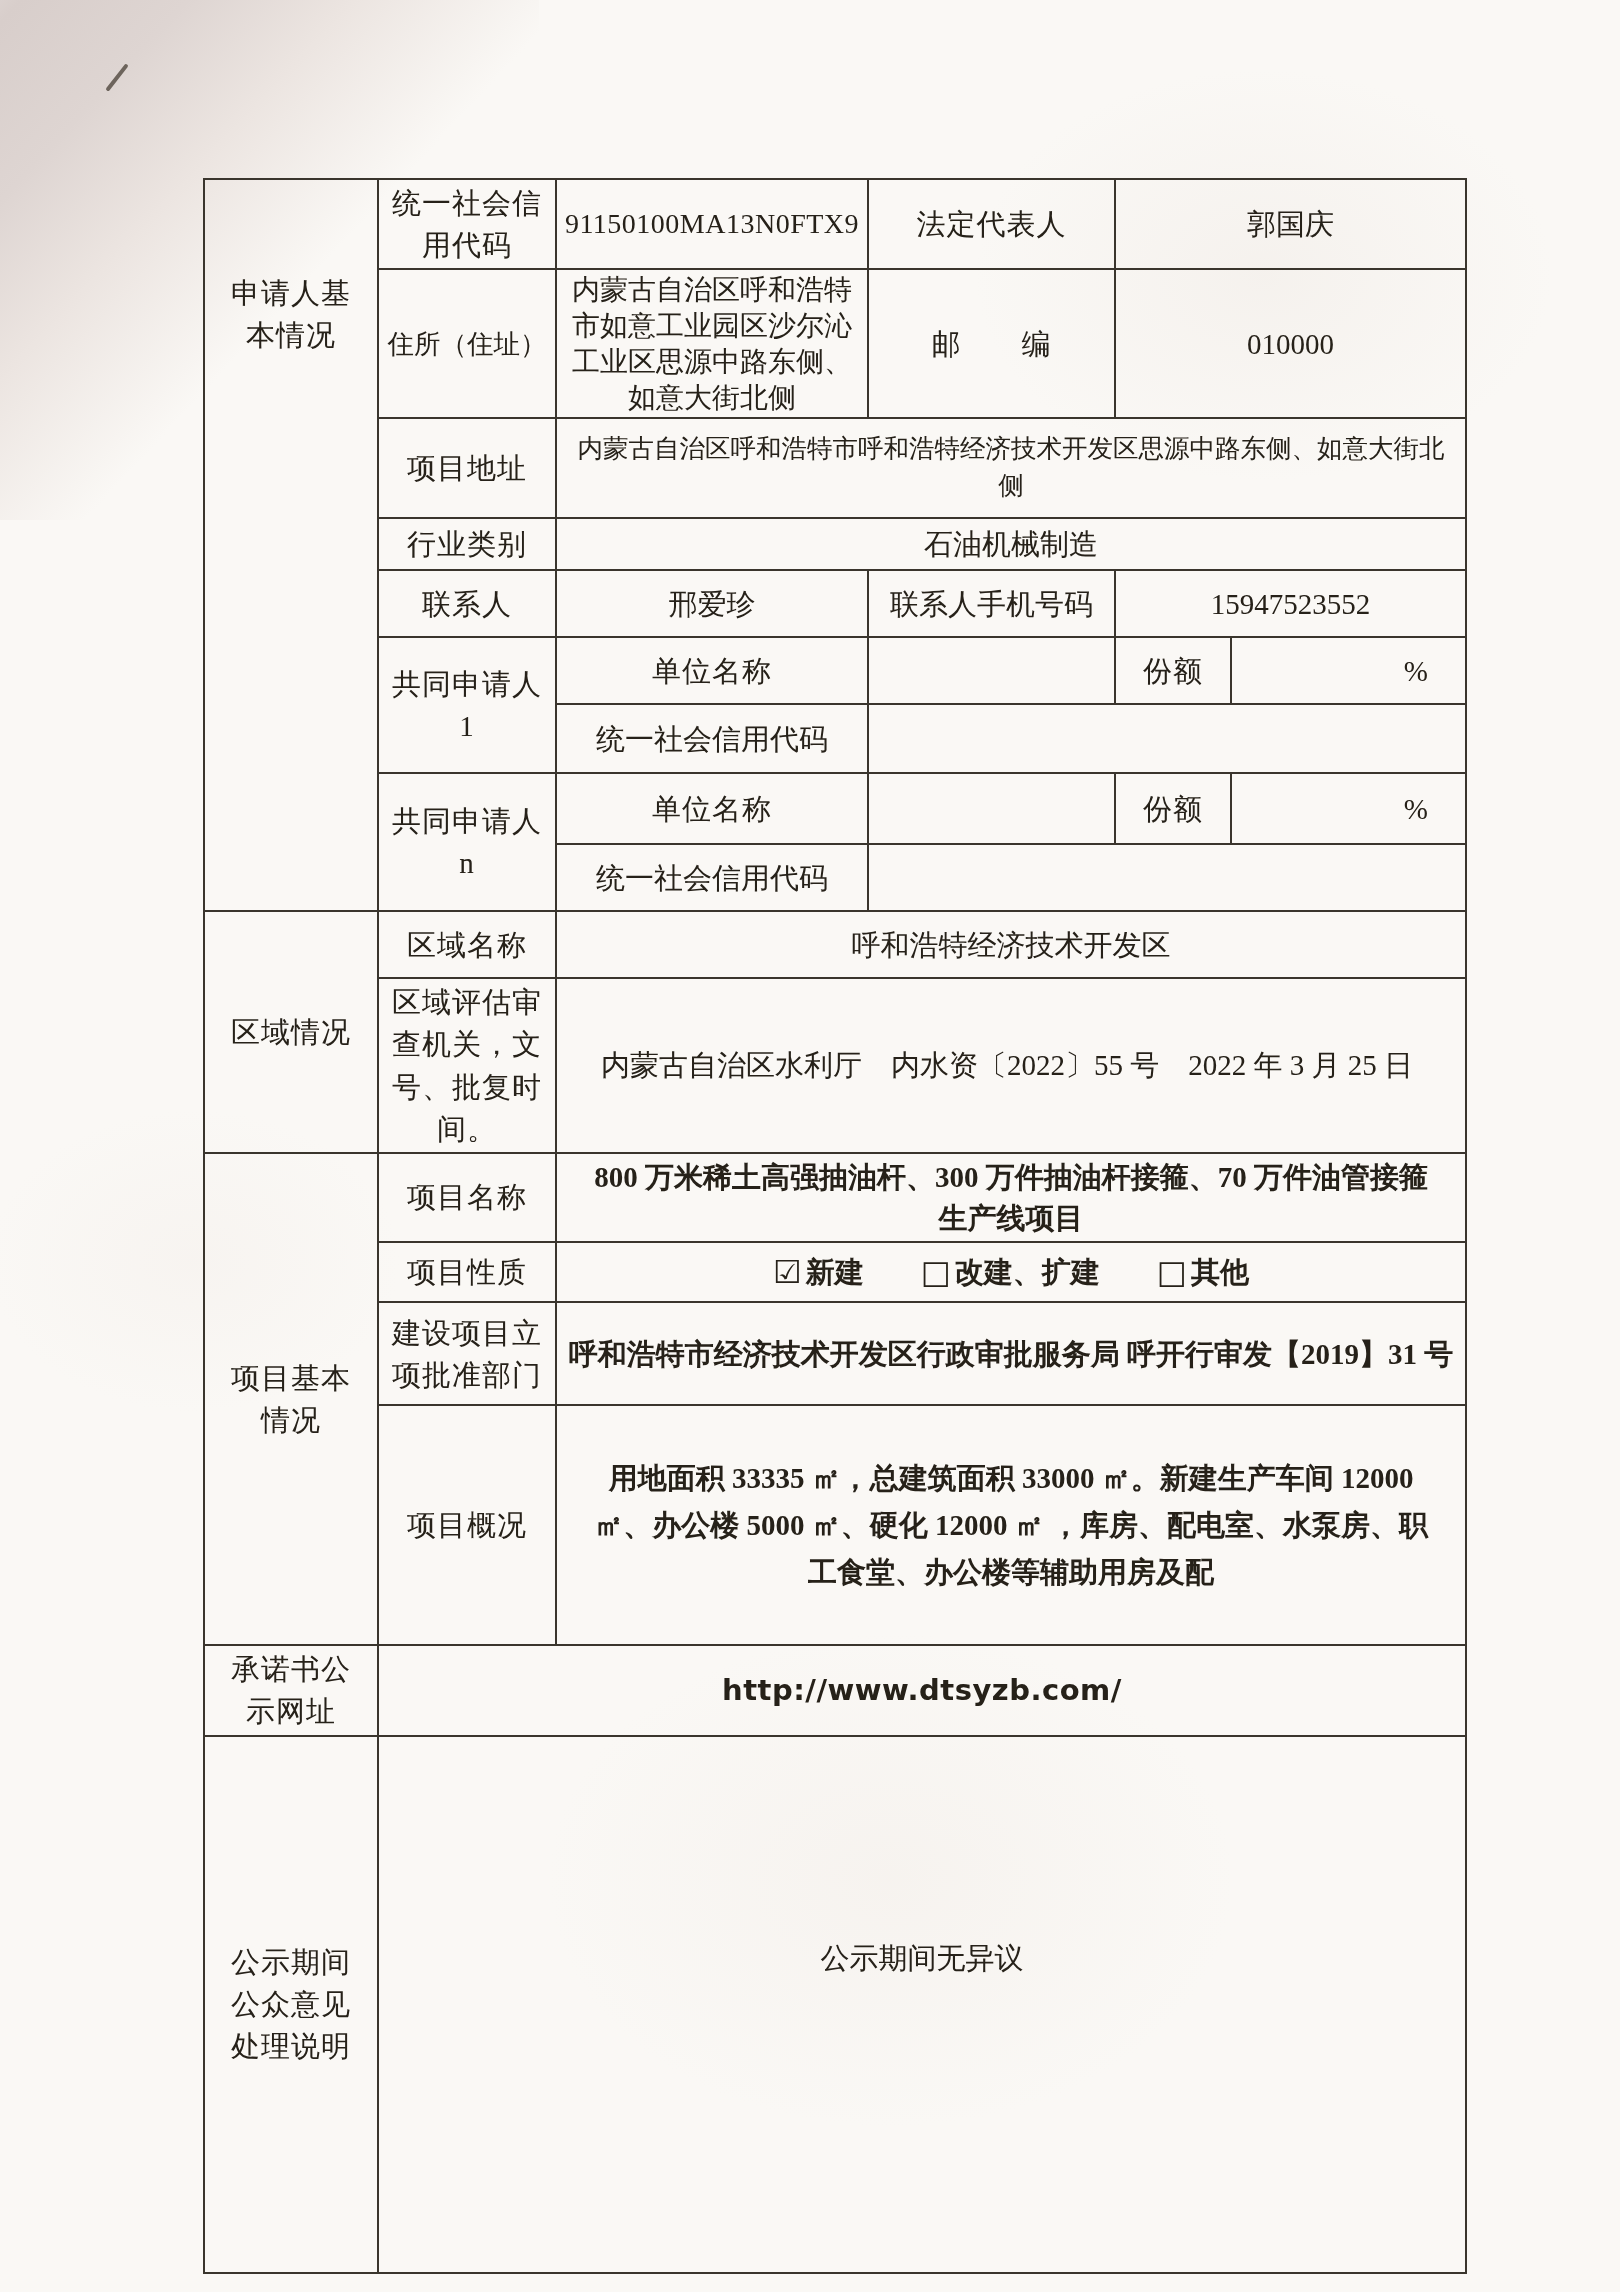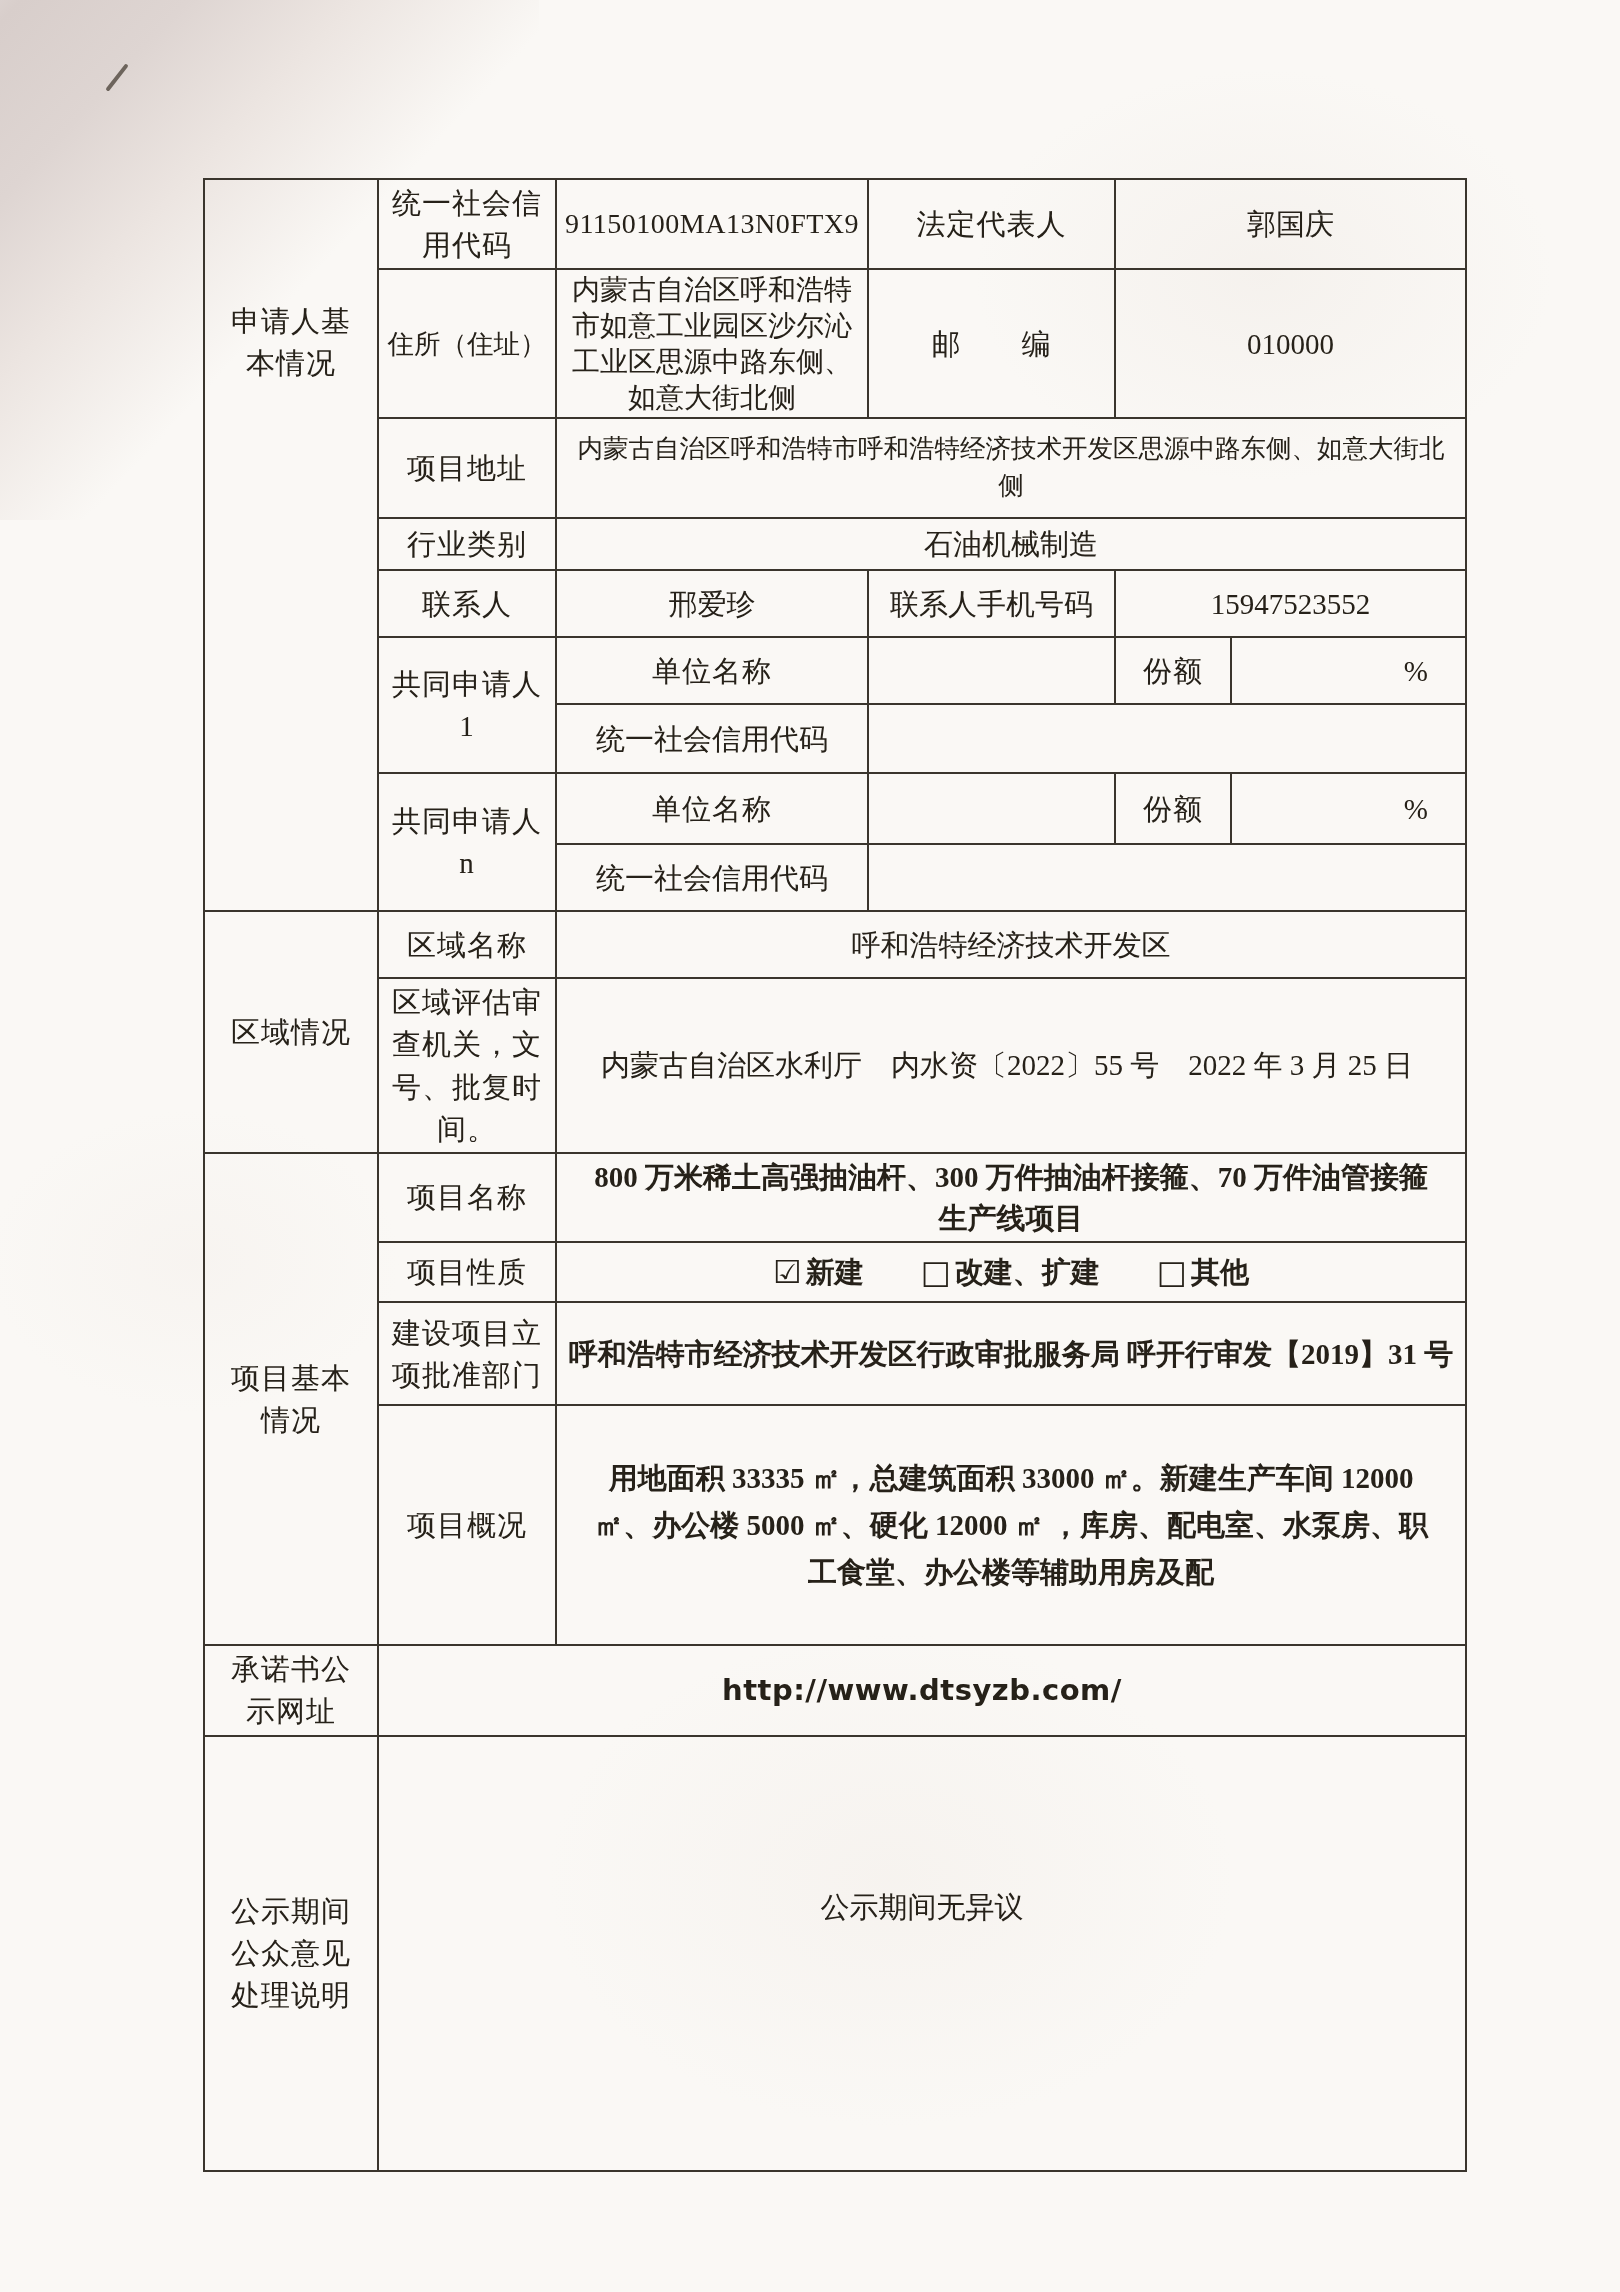"申请人基本情况" td.secA { padding-top: 120px -> 92px }
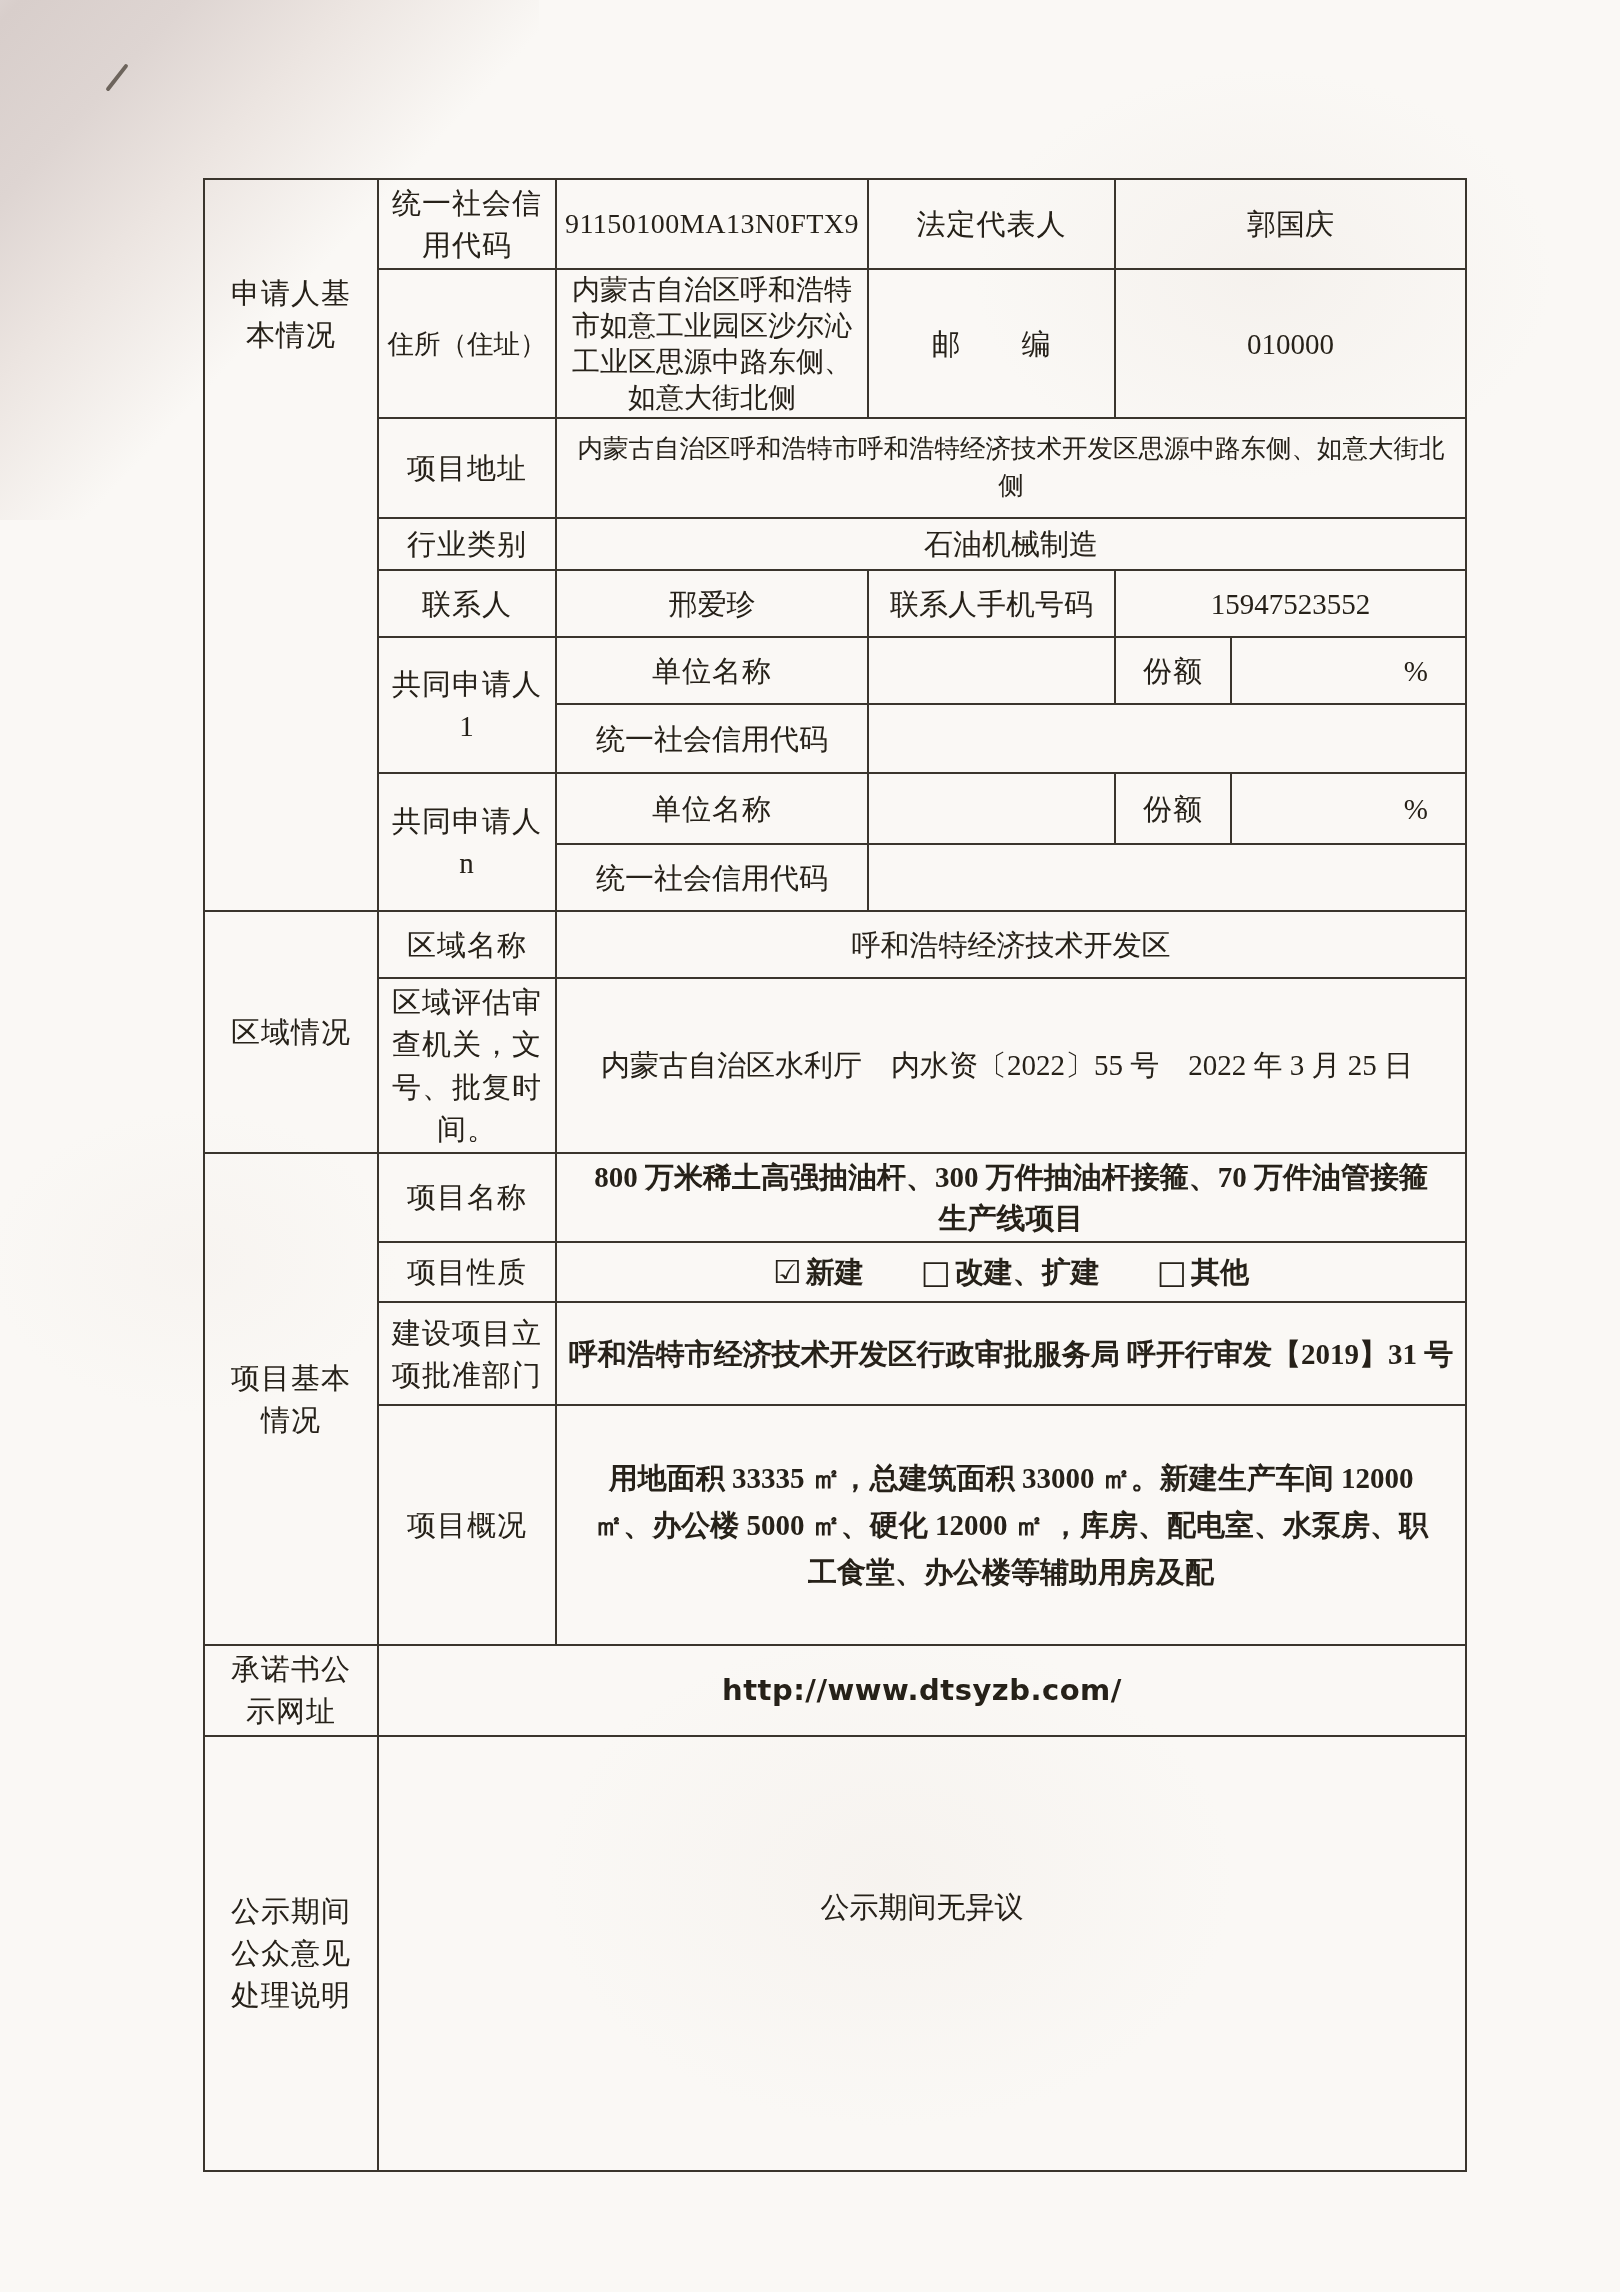"公示期间公众意见处理说明" tr { height: 435px -> 537px }
